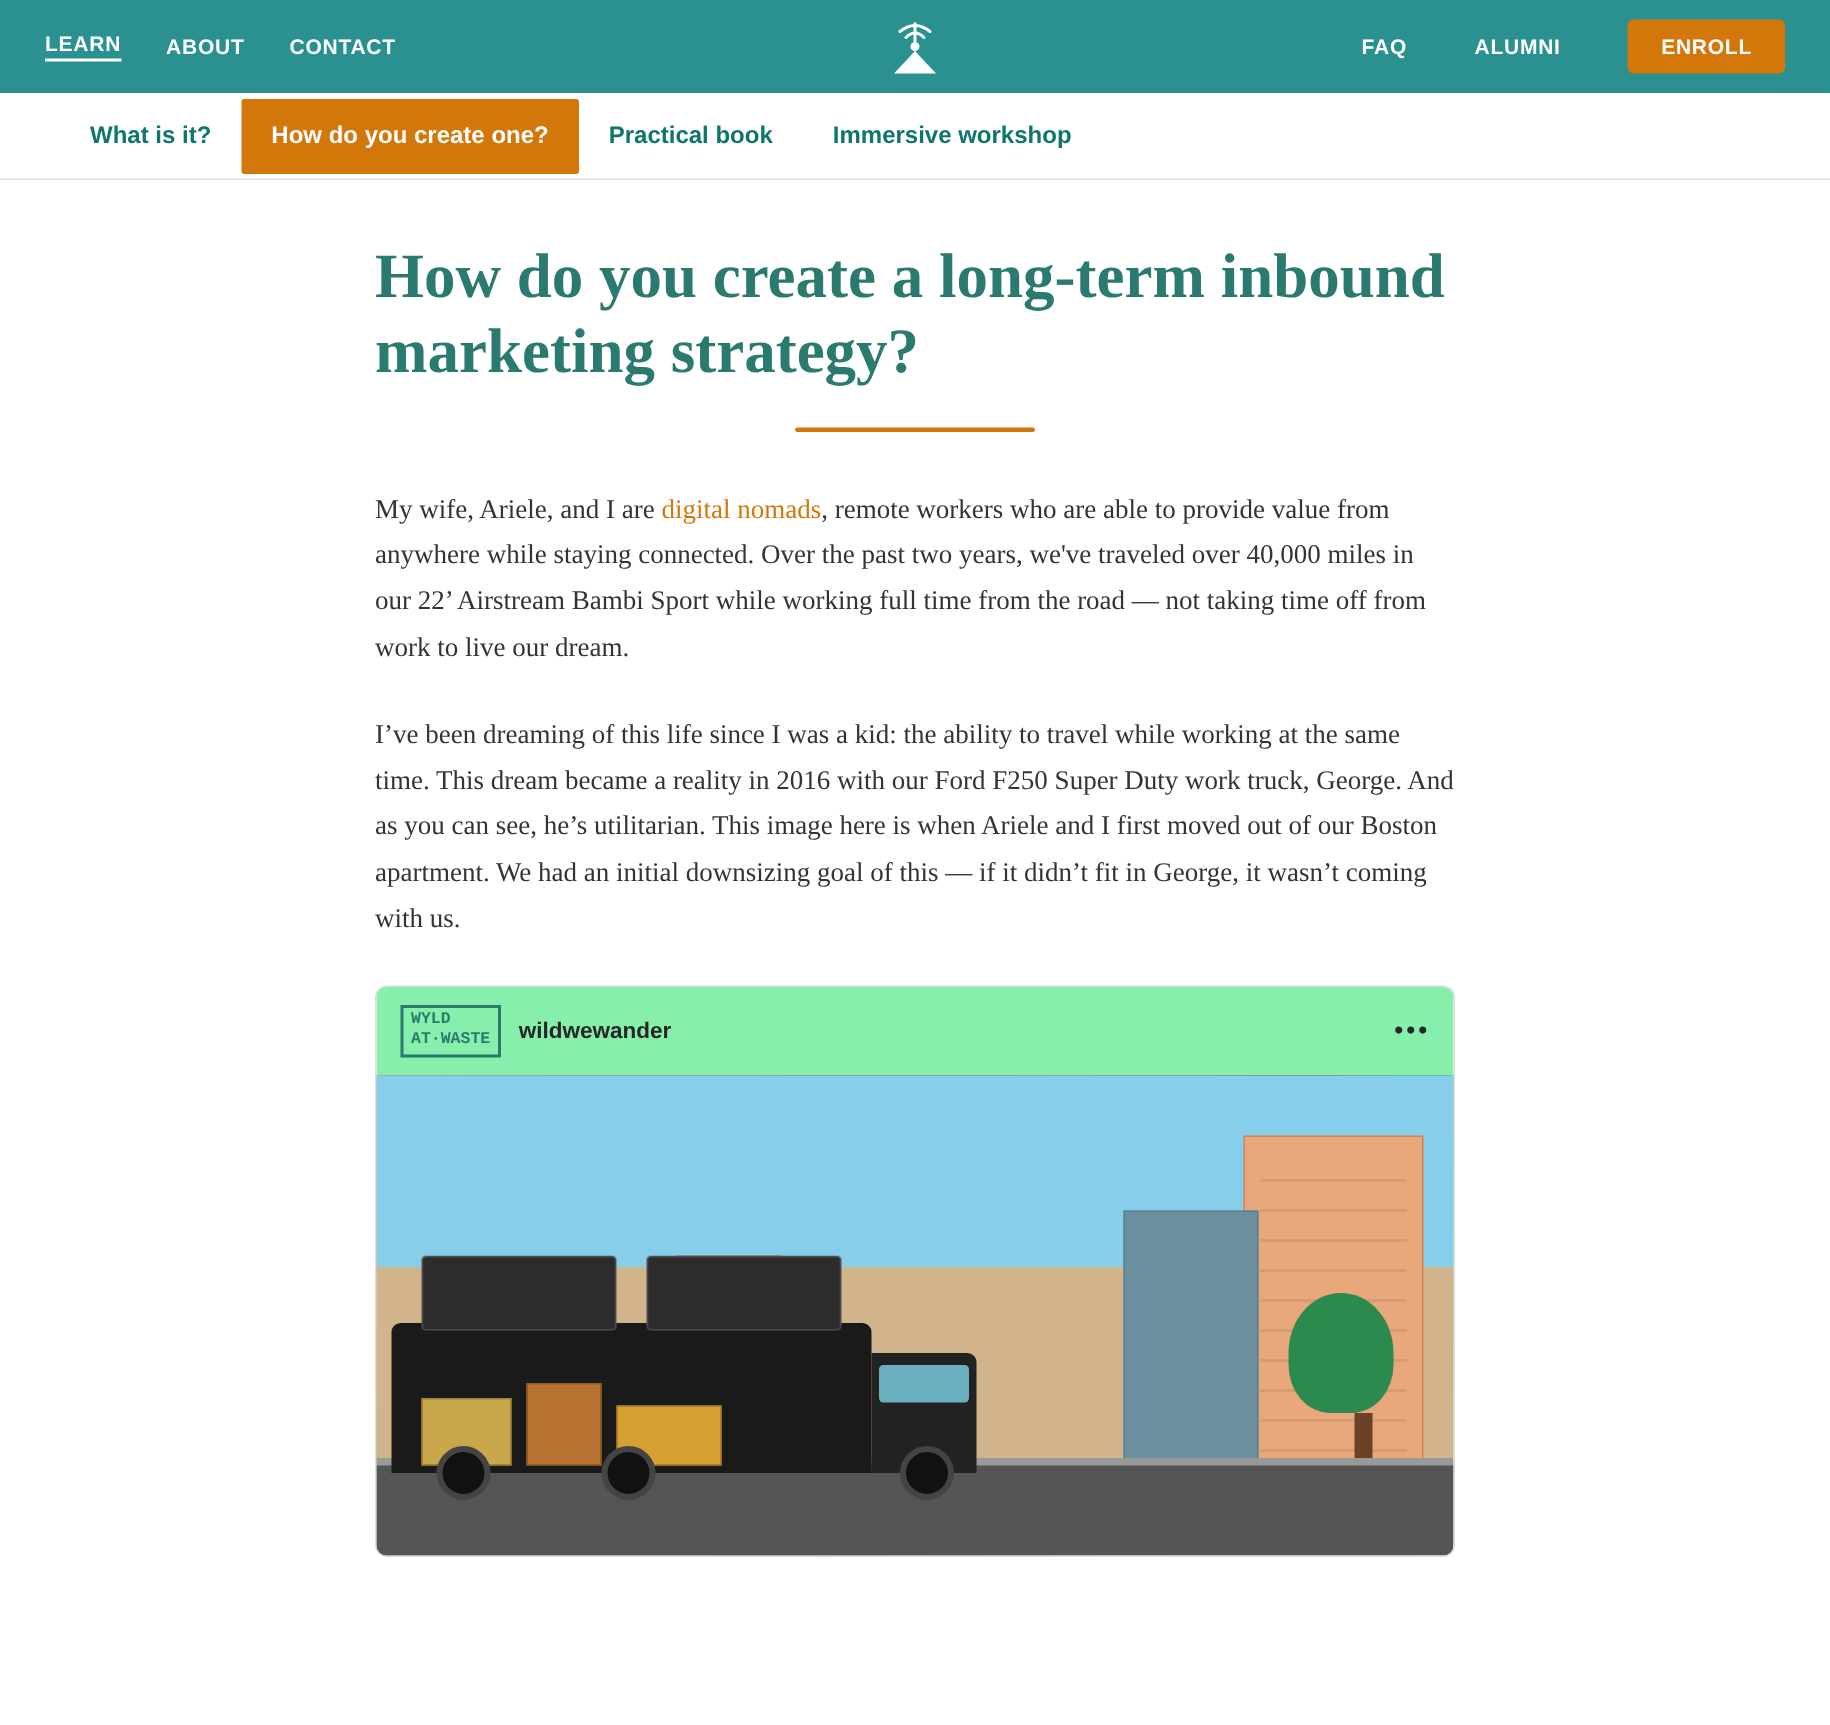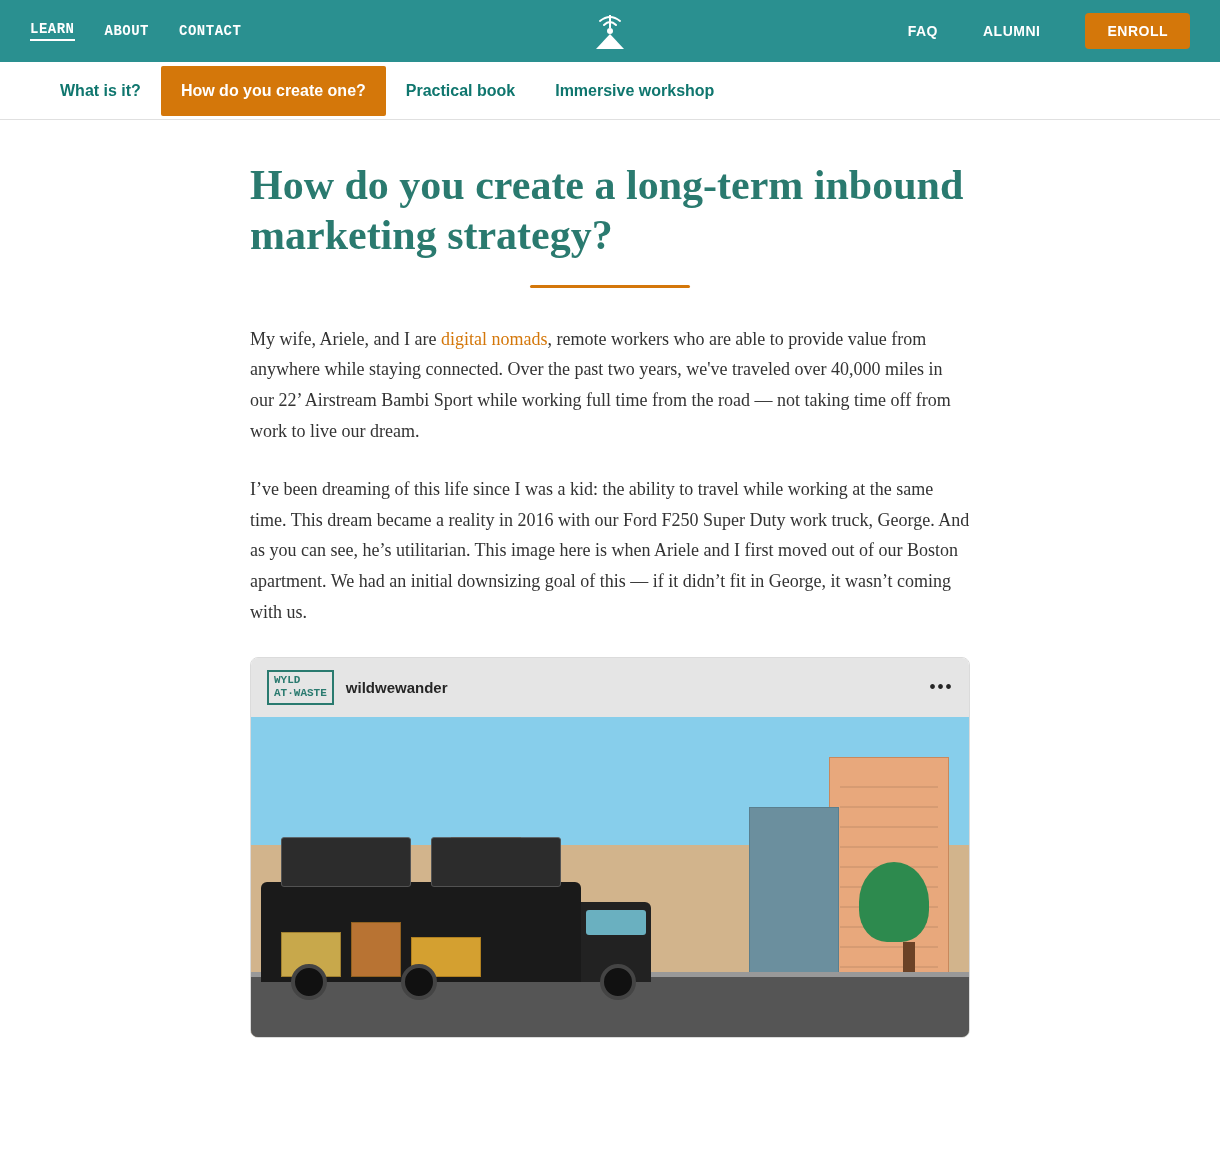"LEARN" .top-nav-left a { font-family: Liberation Mono, monospace -> Liberation Sans, sans-serif }
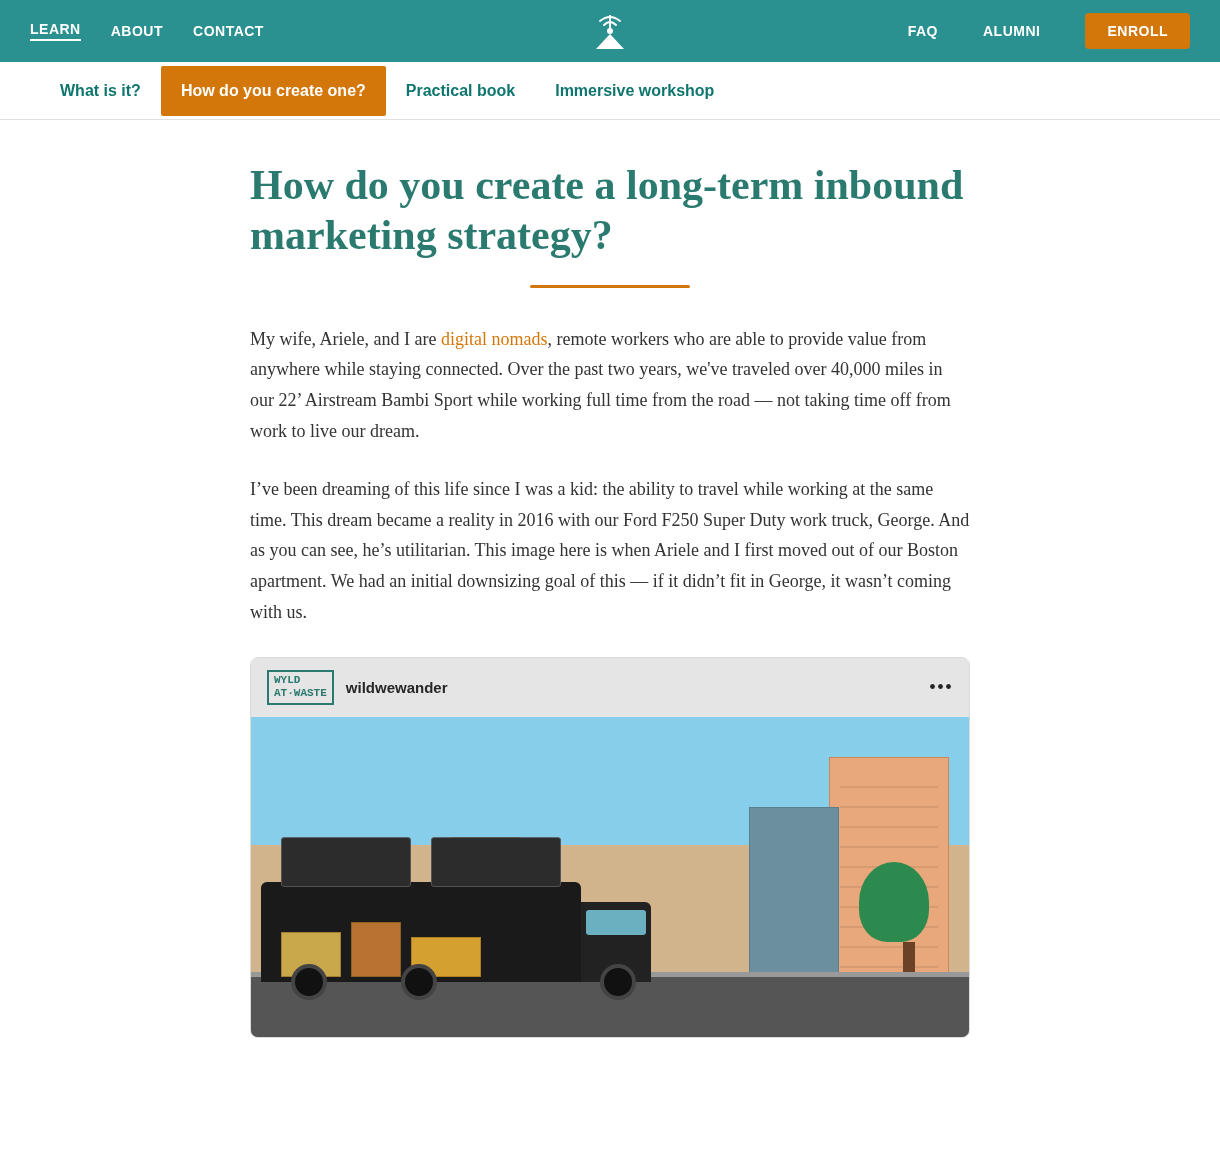"WYLD" .instagram-header { background: #e5e5e5 -> #86efac }
